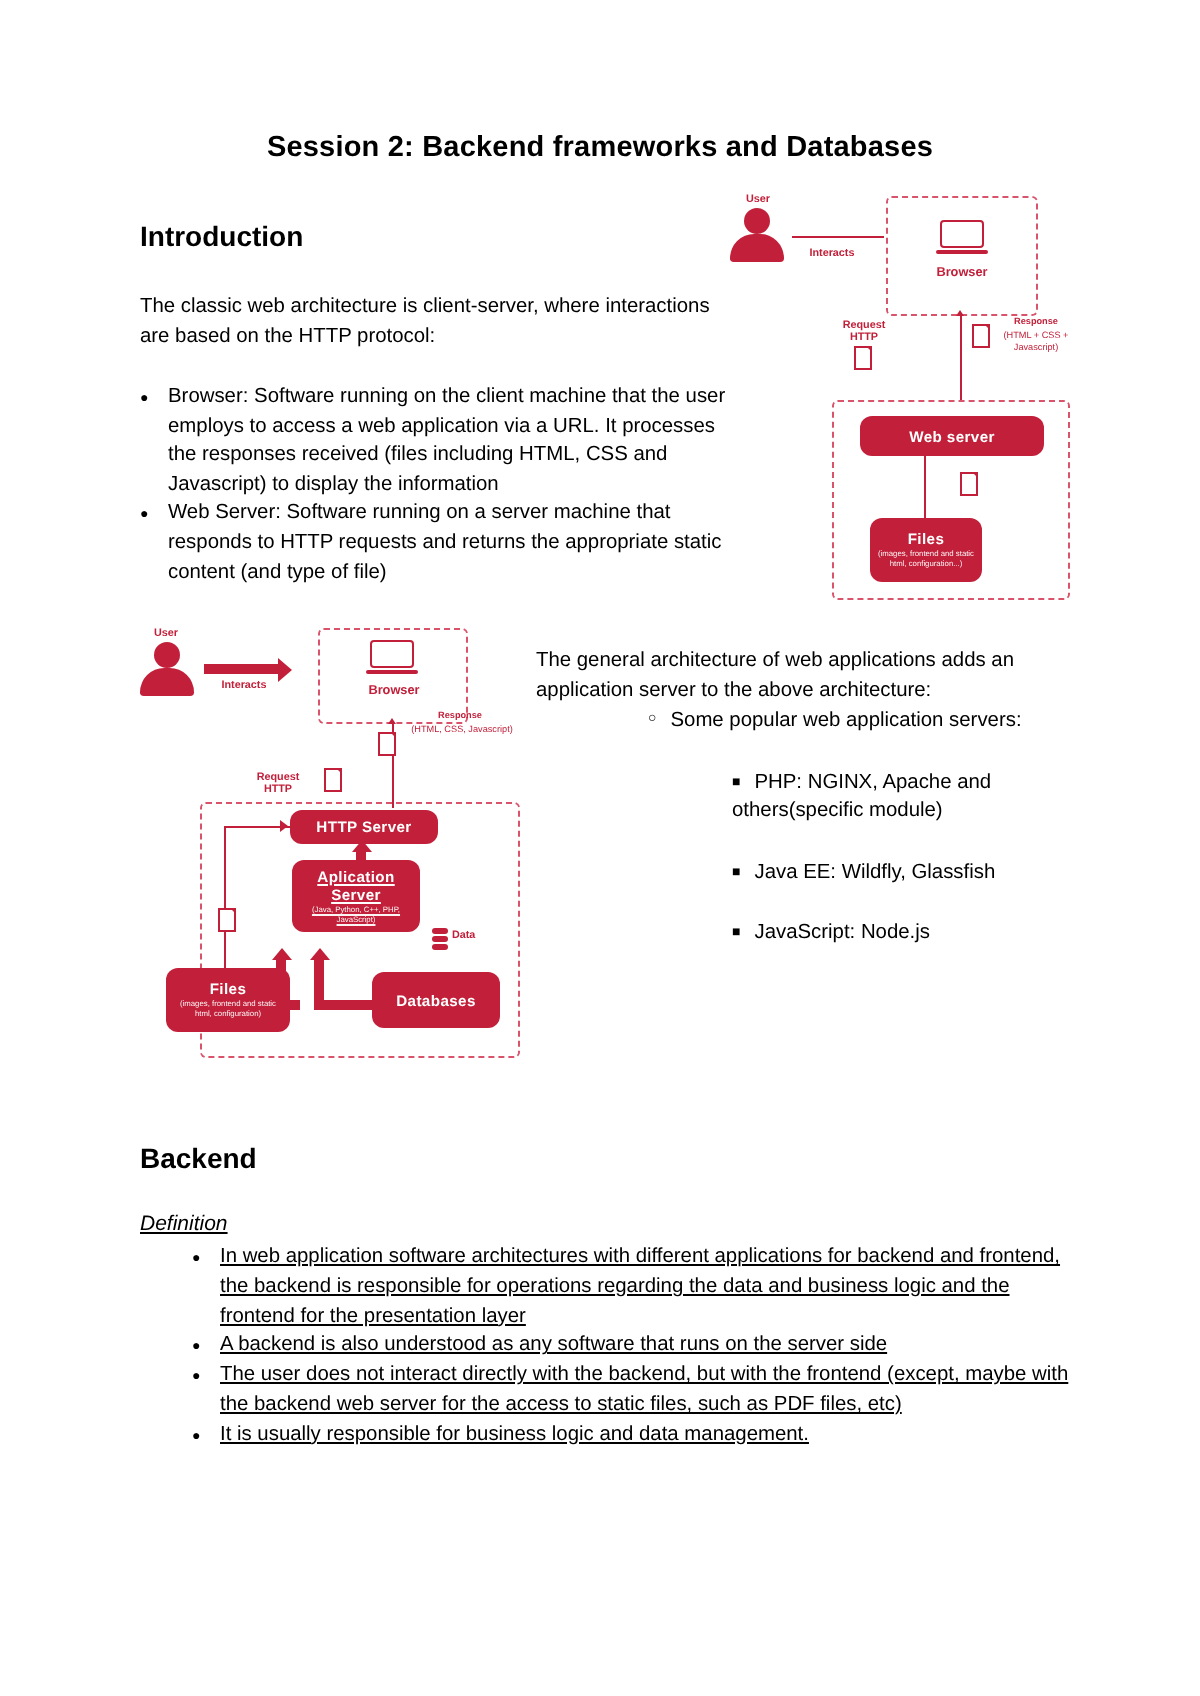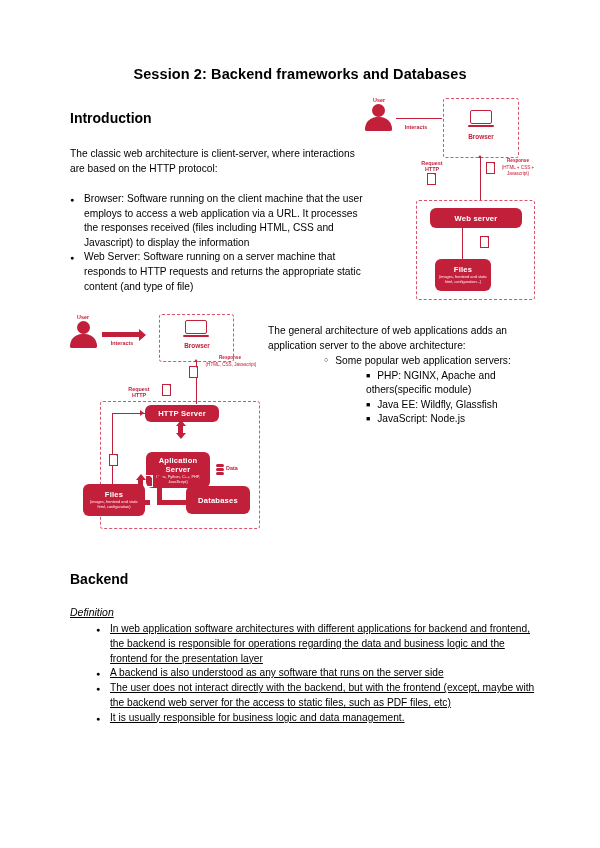"PHP: NGINX, Apache and others(specific" .ind3 { margin-top: none -> 16px }
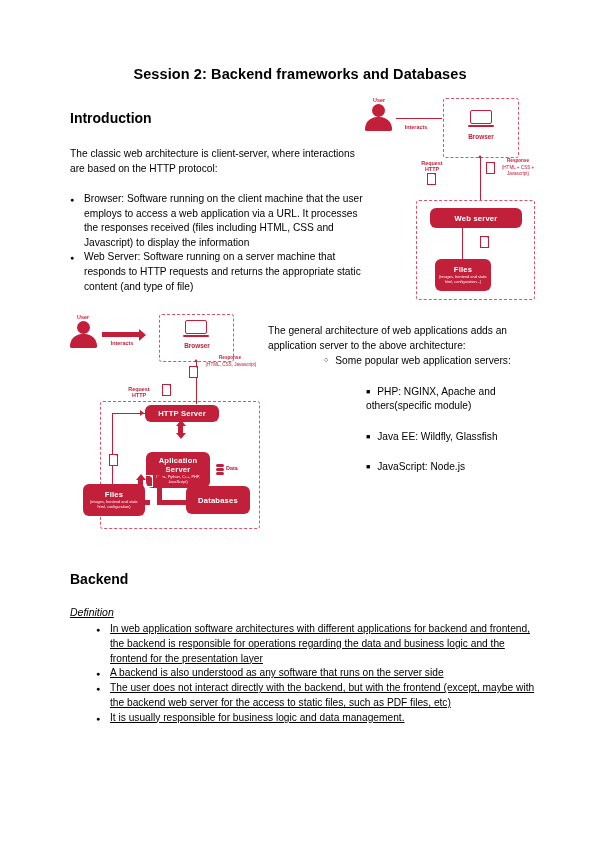"Aplication Server" div.dbox { text-decoration: none -> underline; top: 140px -> 118px }
